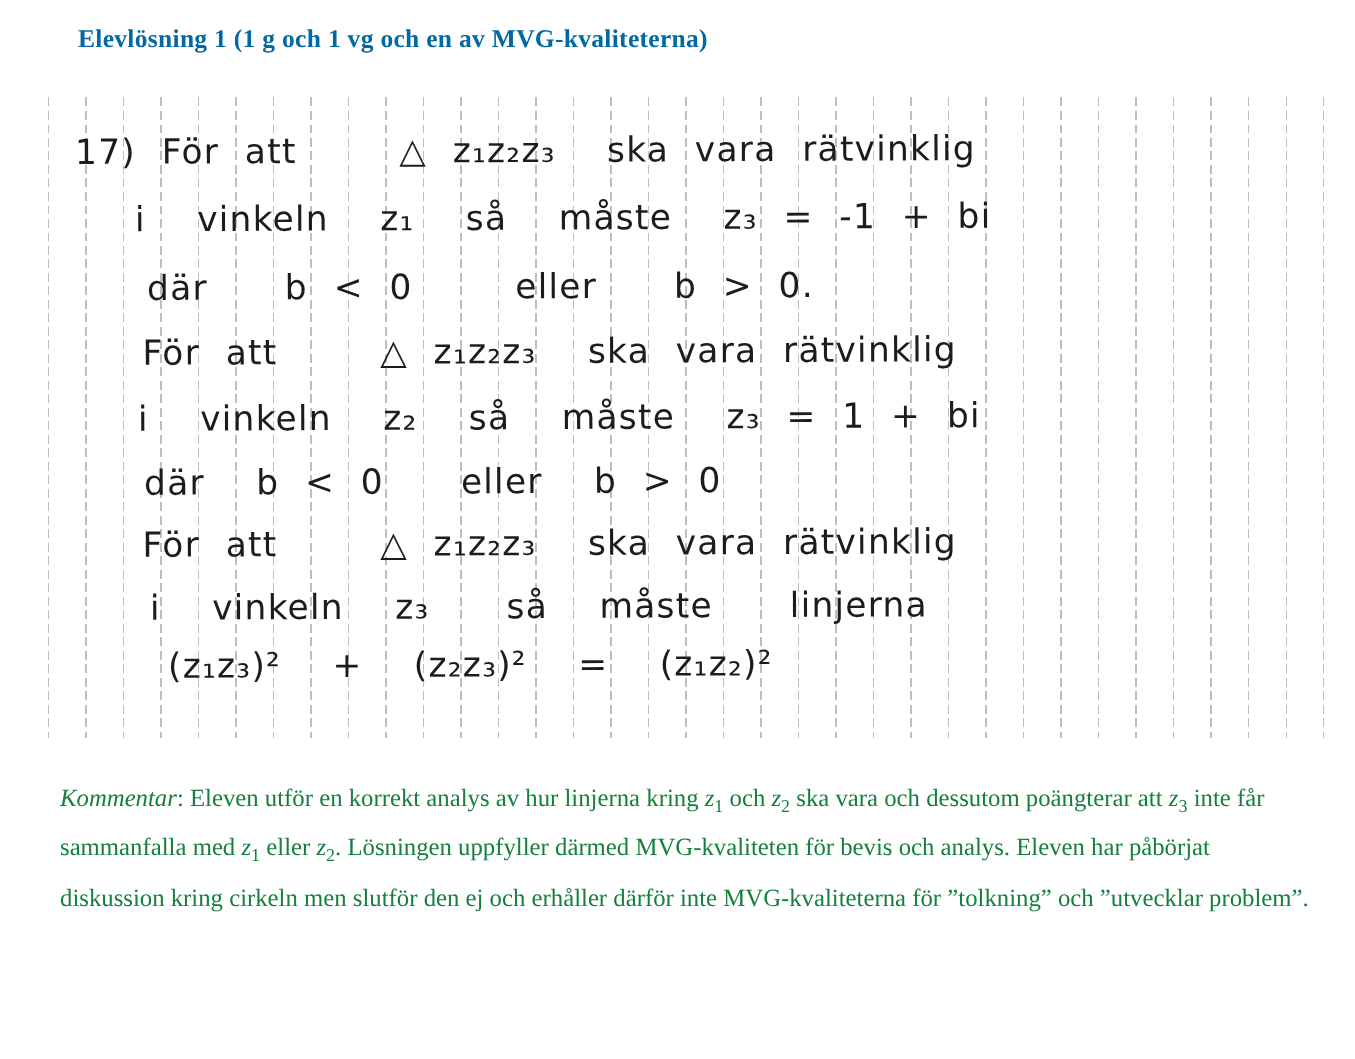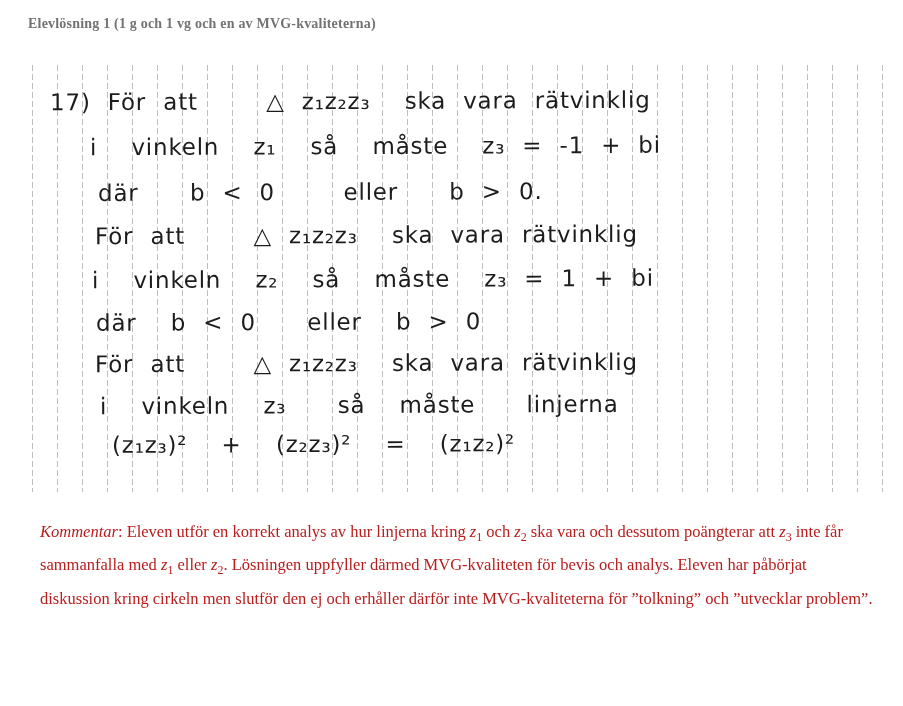"Elevlösning 1 (1 g och" .doc-title { color: #737373 -> #0369a1; font-size: 14px -> 17px; left: 28px -> 52px }
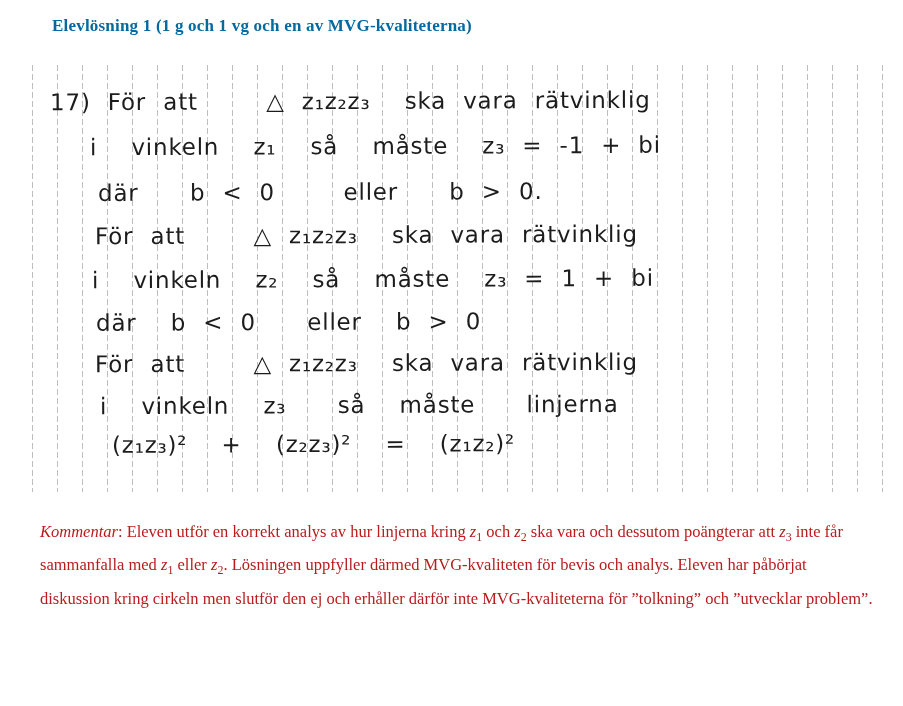"Kommentar: Eleven utför en korrekt" .comment { color: #b91c1c -> #15803d }
